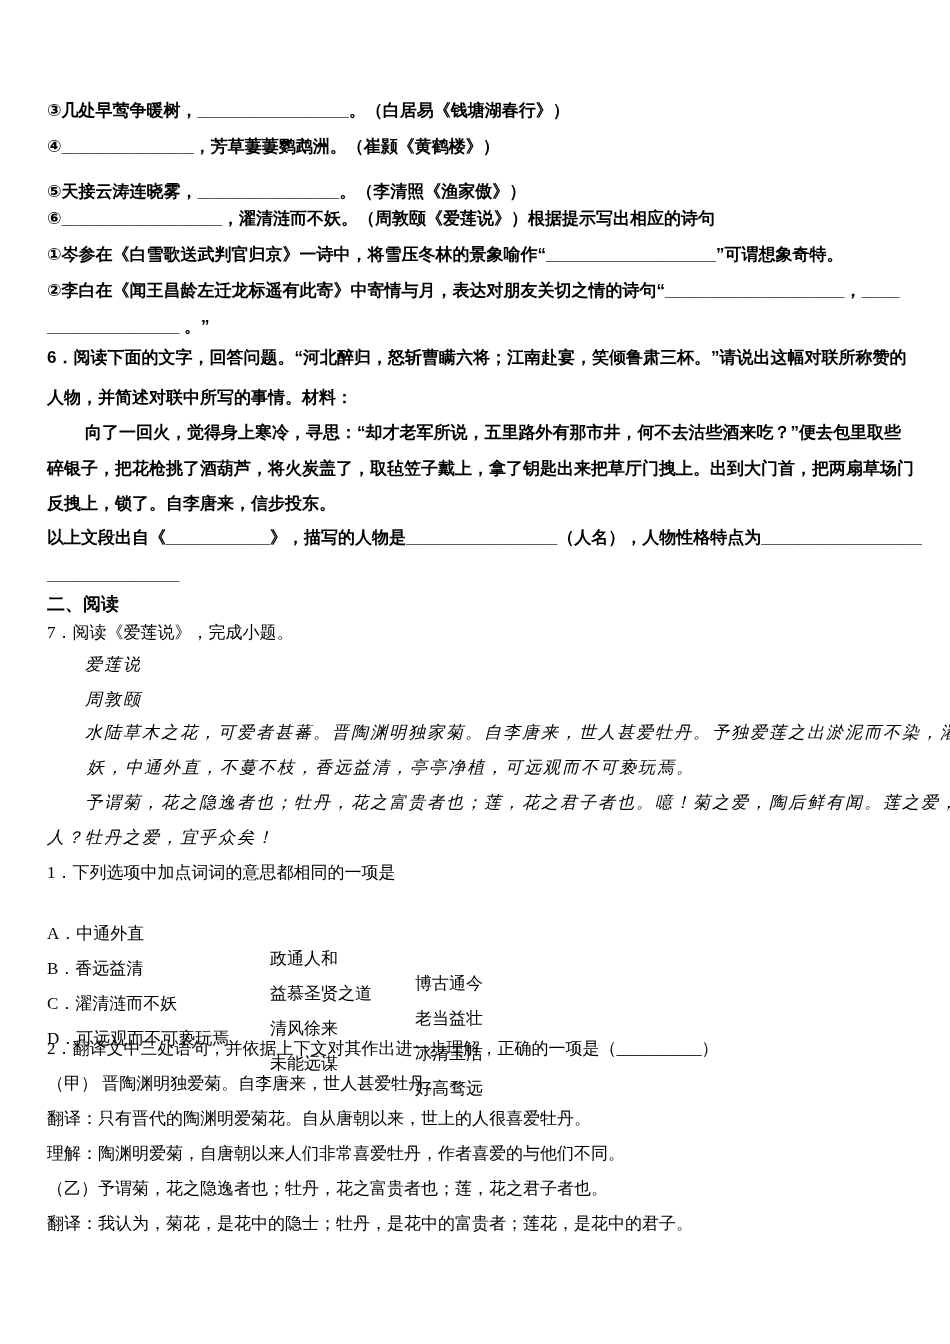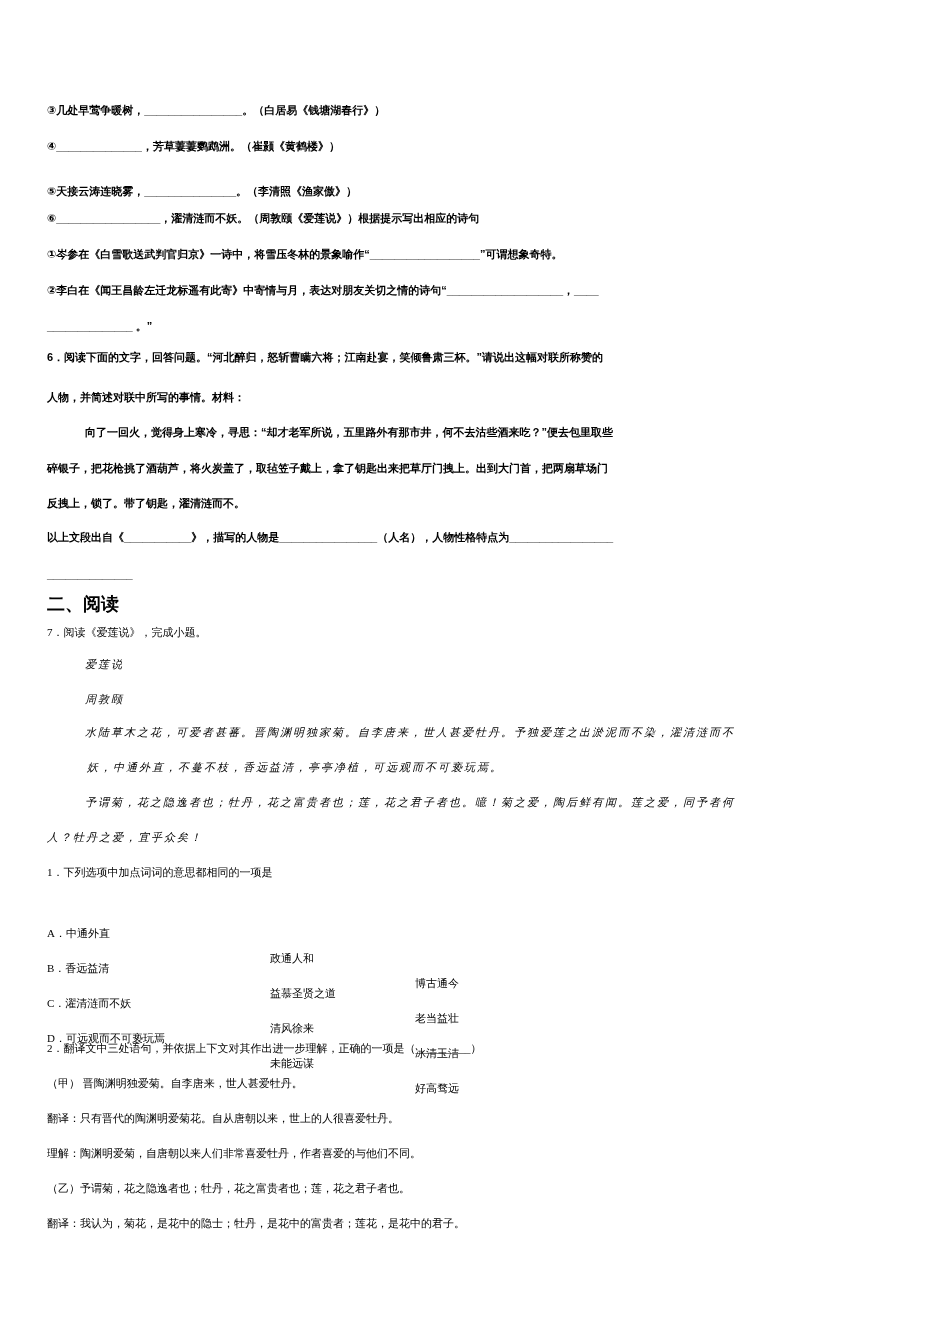"③几处早莺争暖树，________________。（白居易《钱塘湖春行》）" .line { font-size: 11px -> 17px }
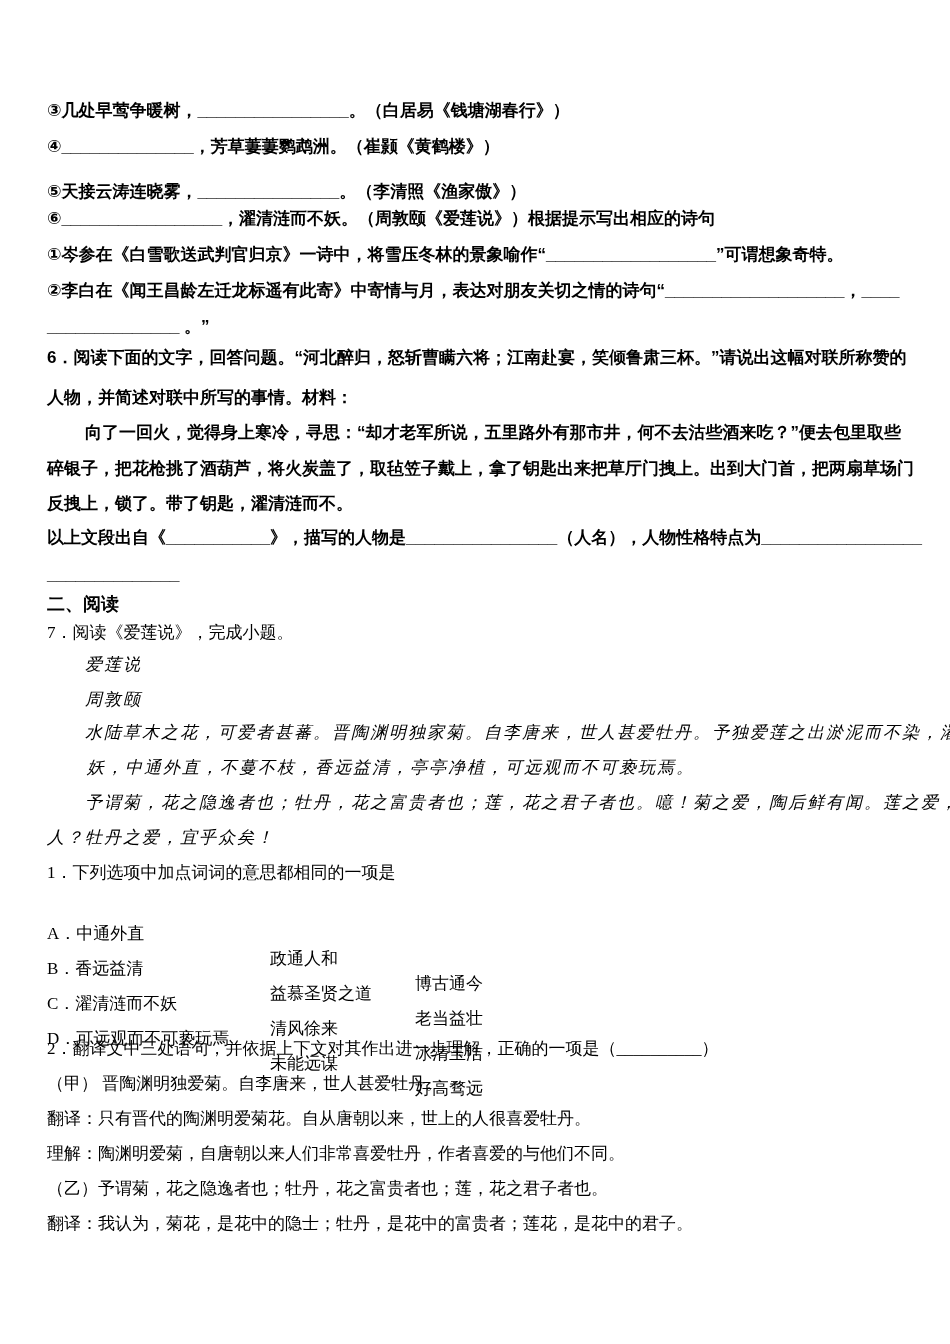"反拽上，锁了。带了钥匙，濯清涟而不。" div.line { text: 带了钥匙，濯清涟而不 -> 自李唐来，信步投东 }
